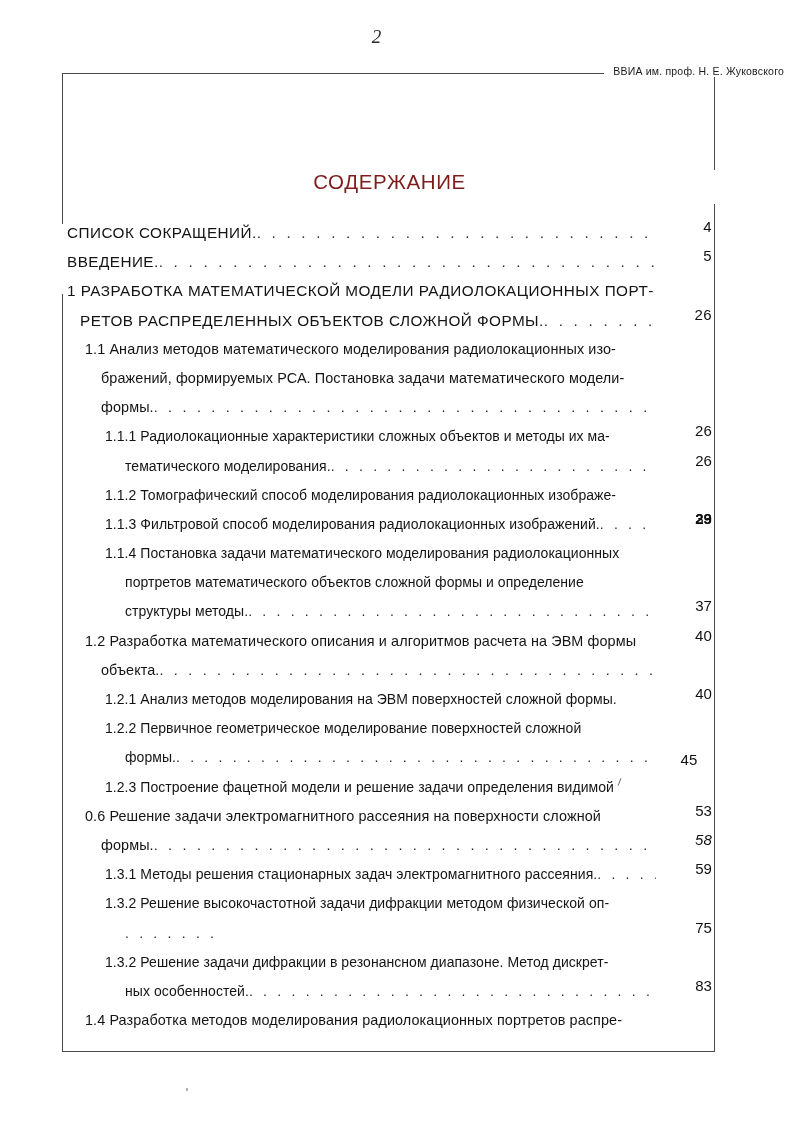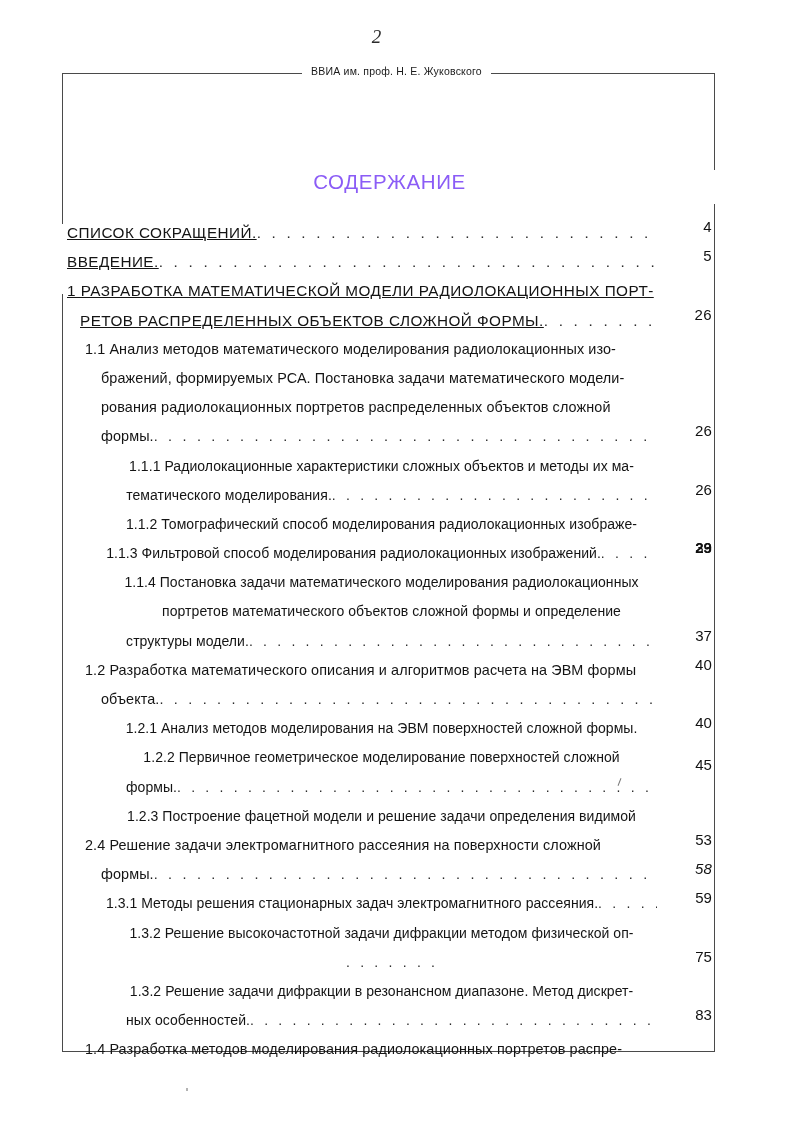"ВВИА им. проф. Н. Е." #running-header { text-align: center -> right }
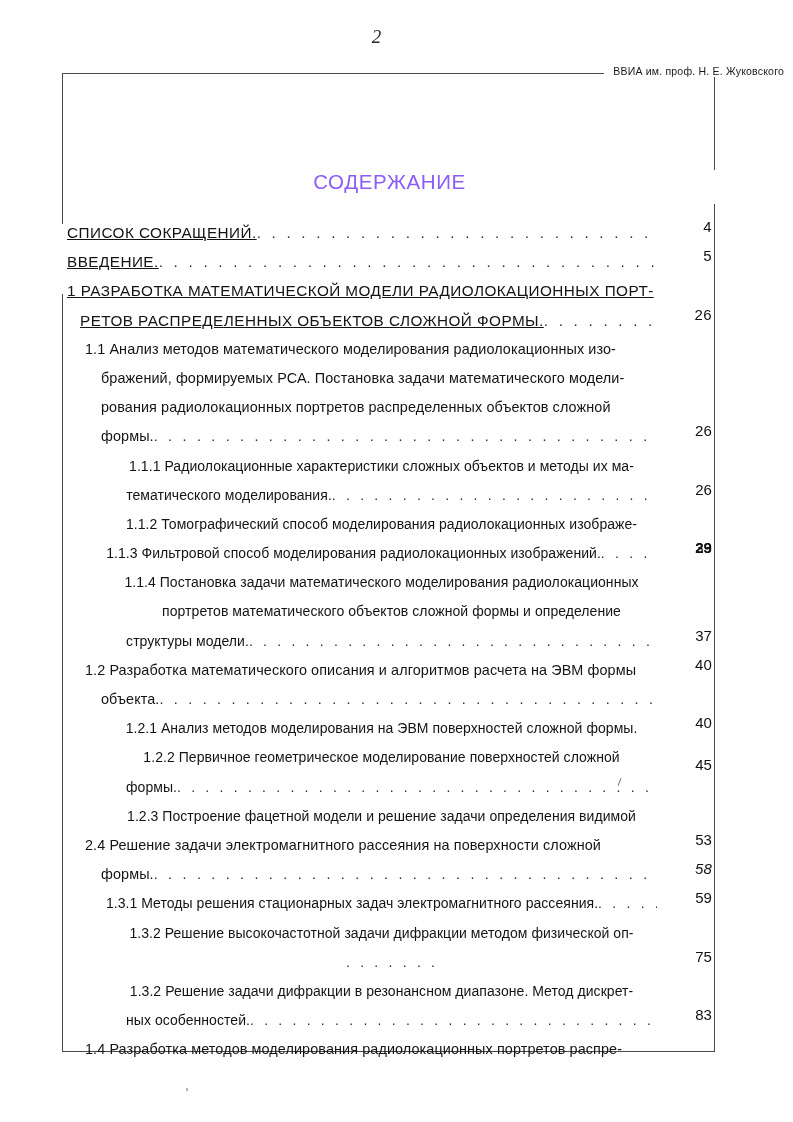"СОДЕРЖАНИЕ" #doc-title { color: #8b5cf6 -> #7f1d1d }
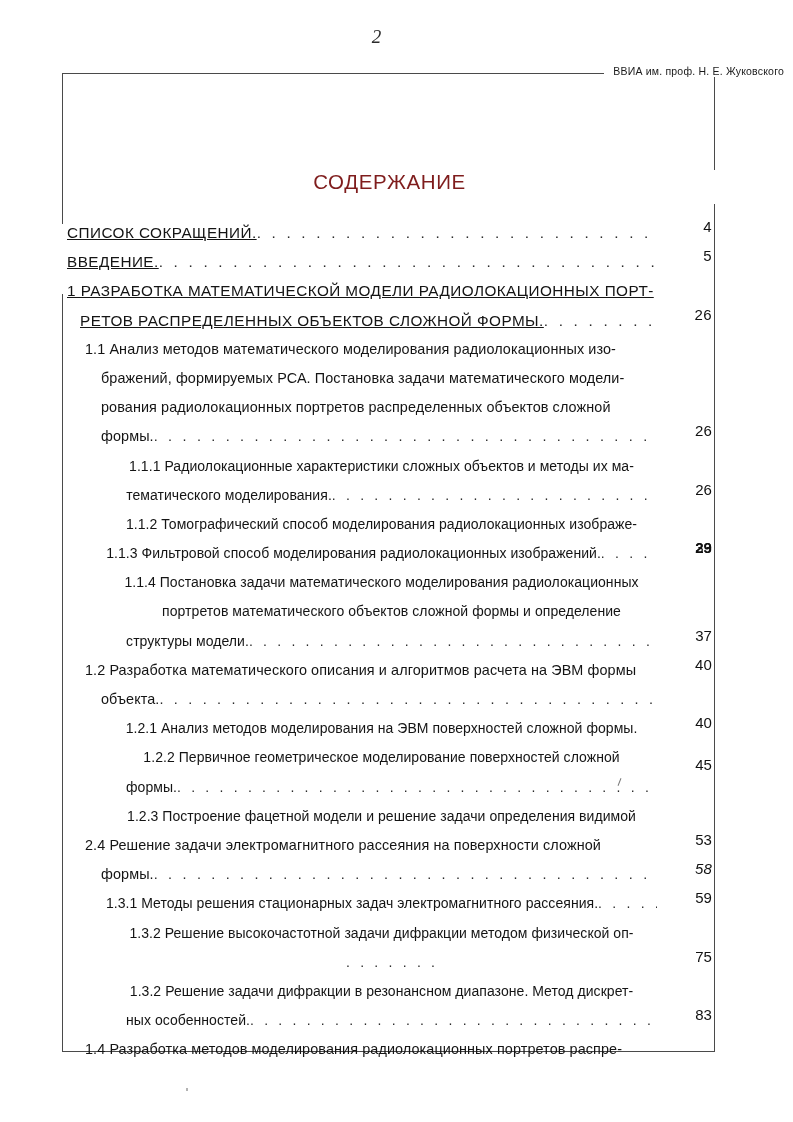"СПИСОК СОКРАЩЕНИЙ." .lvl0 { text-decoration: underline -> none }
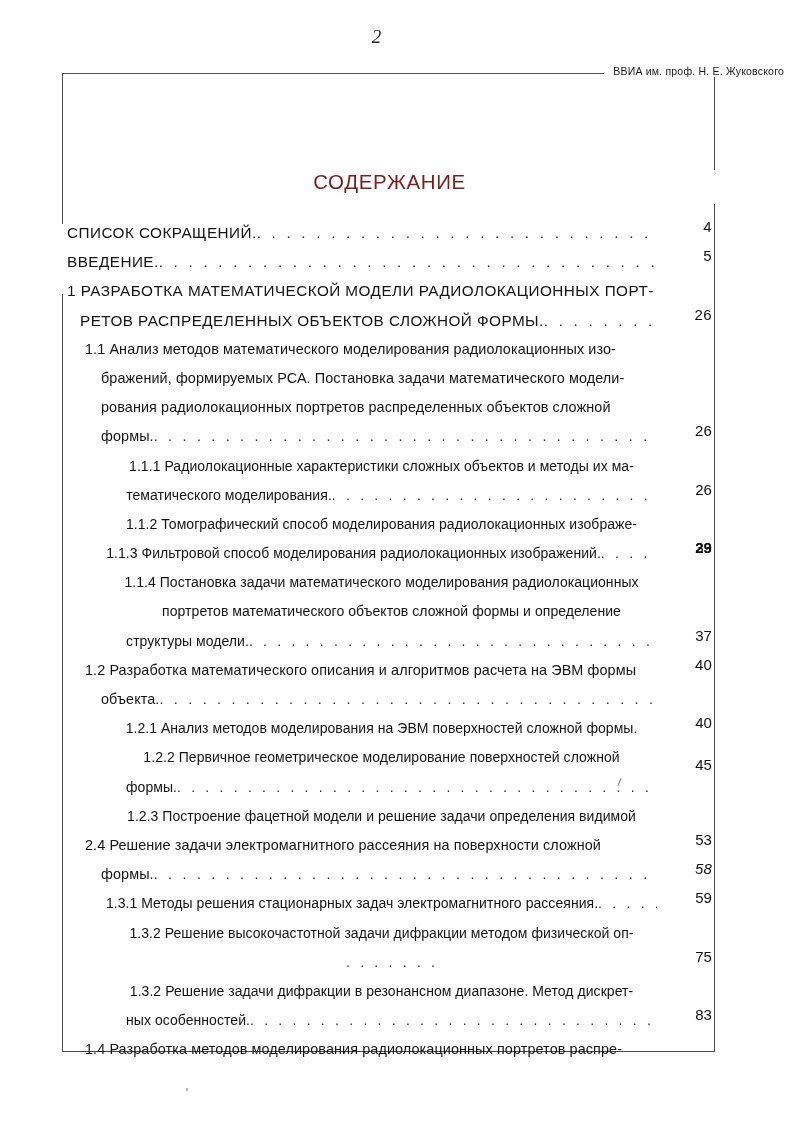"рования радиолокационных портретов" div.ln { html: <div><span>рования радиолокационных портретов распределенных объектов сложной</span></div> -> none }
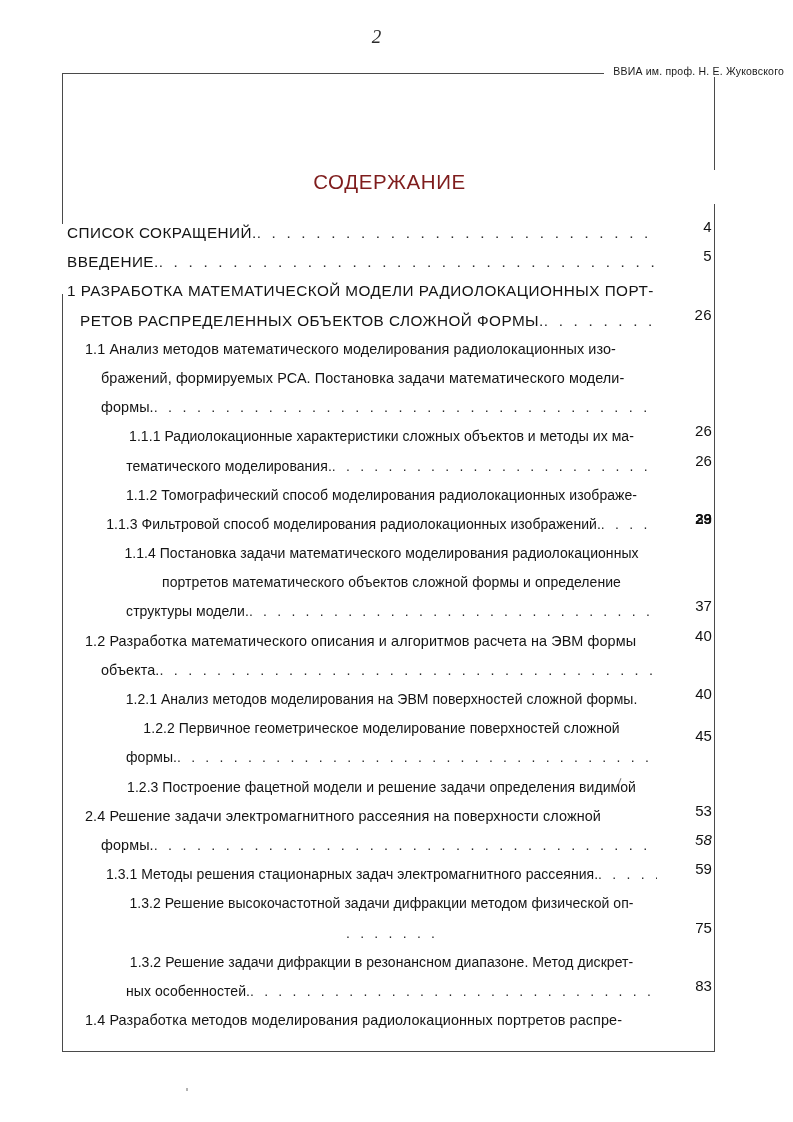"1.1.1 Радиолокационные характеристики" .lvl2 .ln { text-align: center -> none }
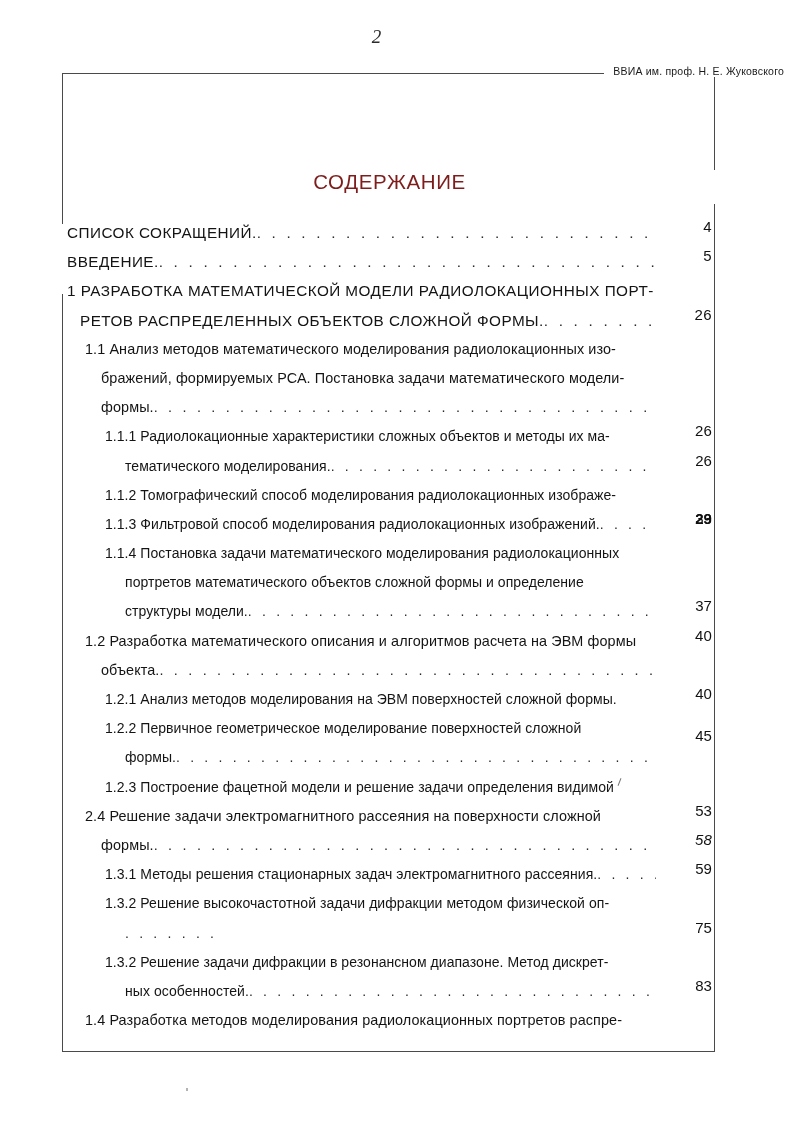"структуры модели." span.txt { text: модели -> методы }
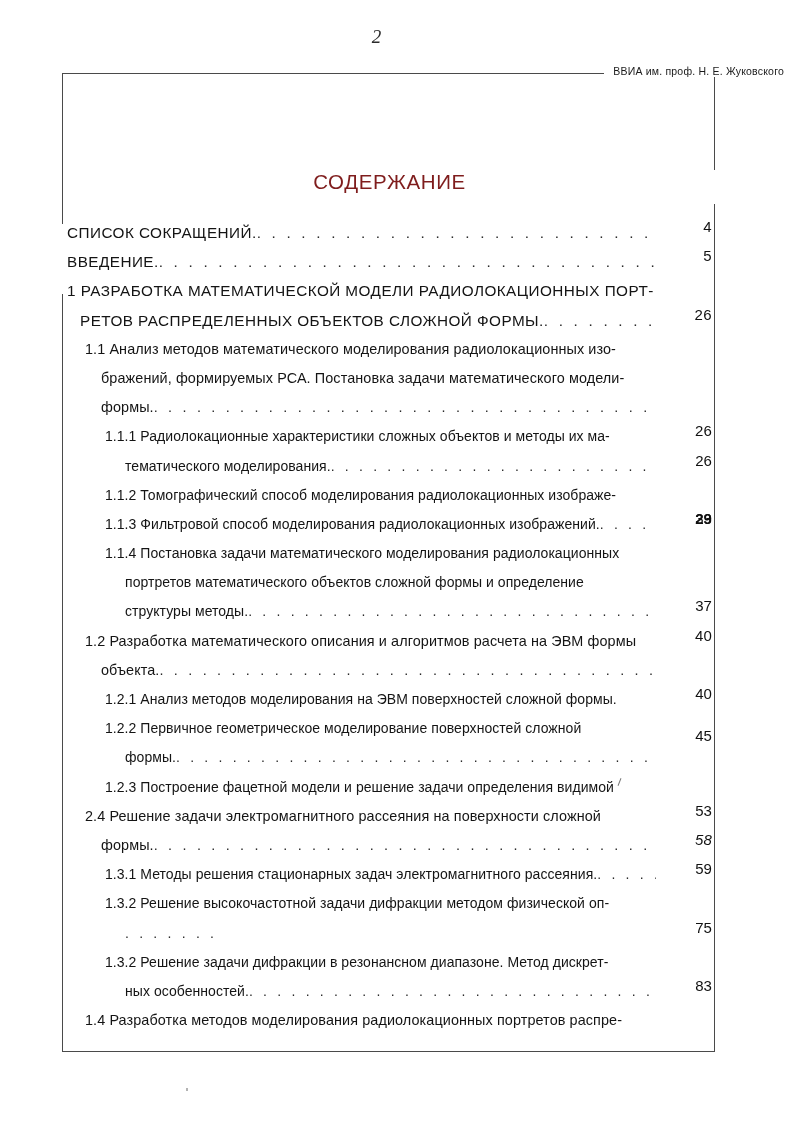"45" div.pg { text-align: none -> center; top: 13px -> 37px }
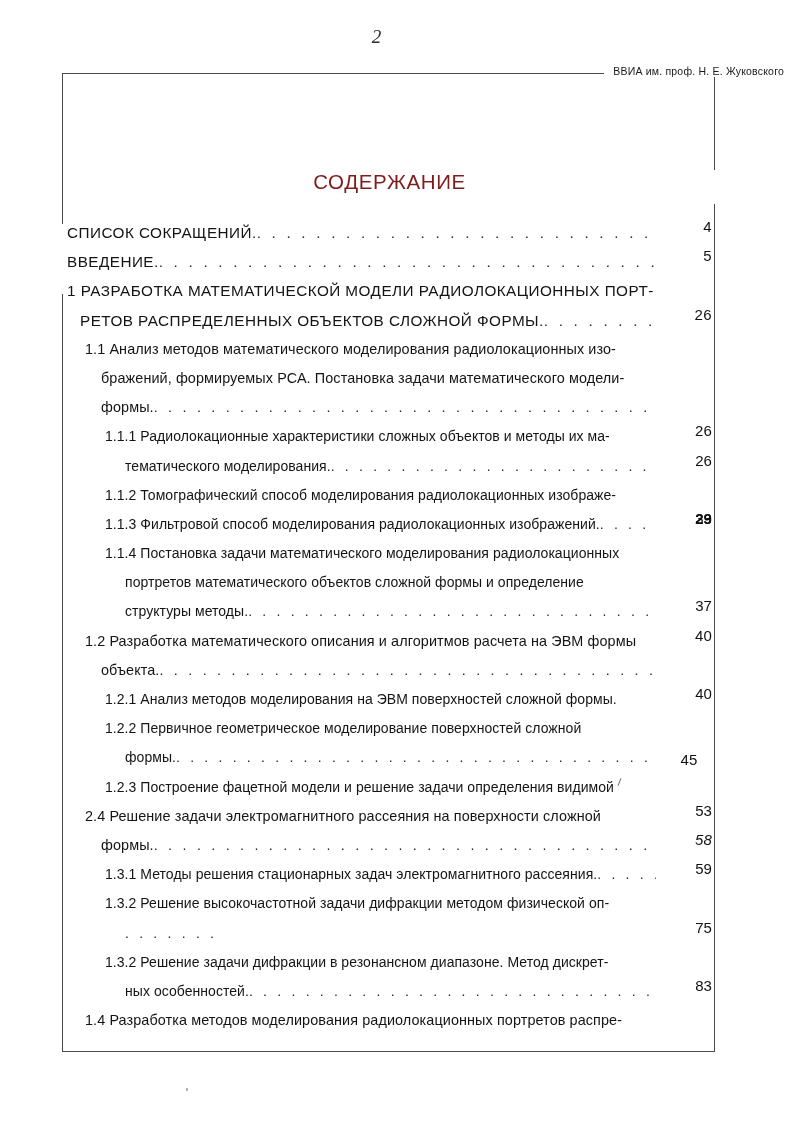"2.4 Решение задачи электромагнитного" span.txt { text: 2.4 -> 0.6 }
